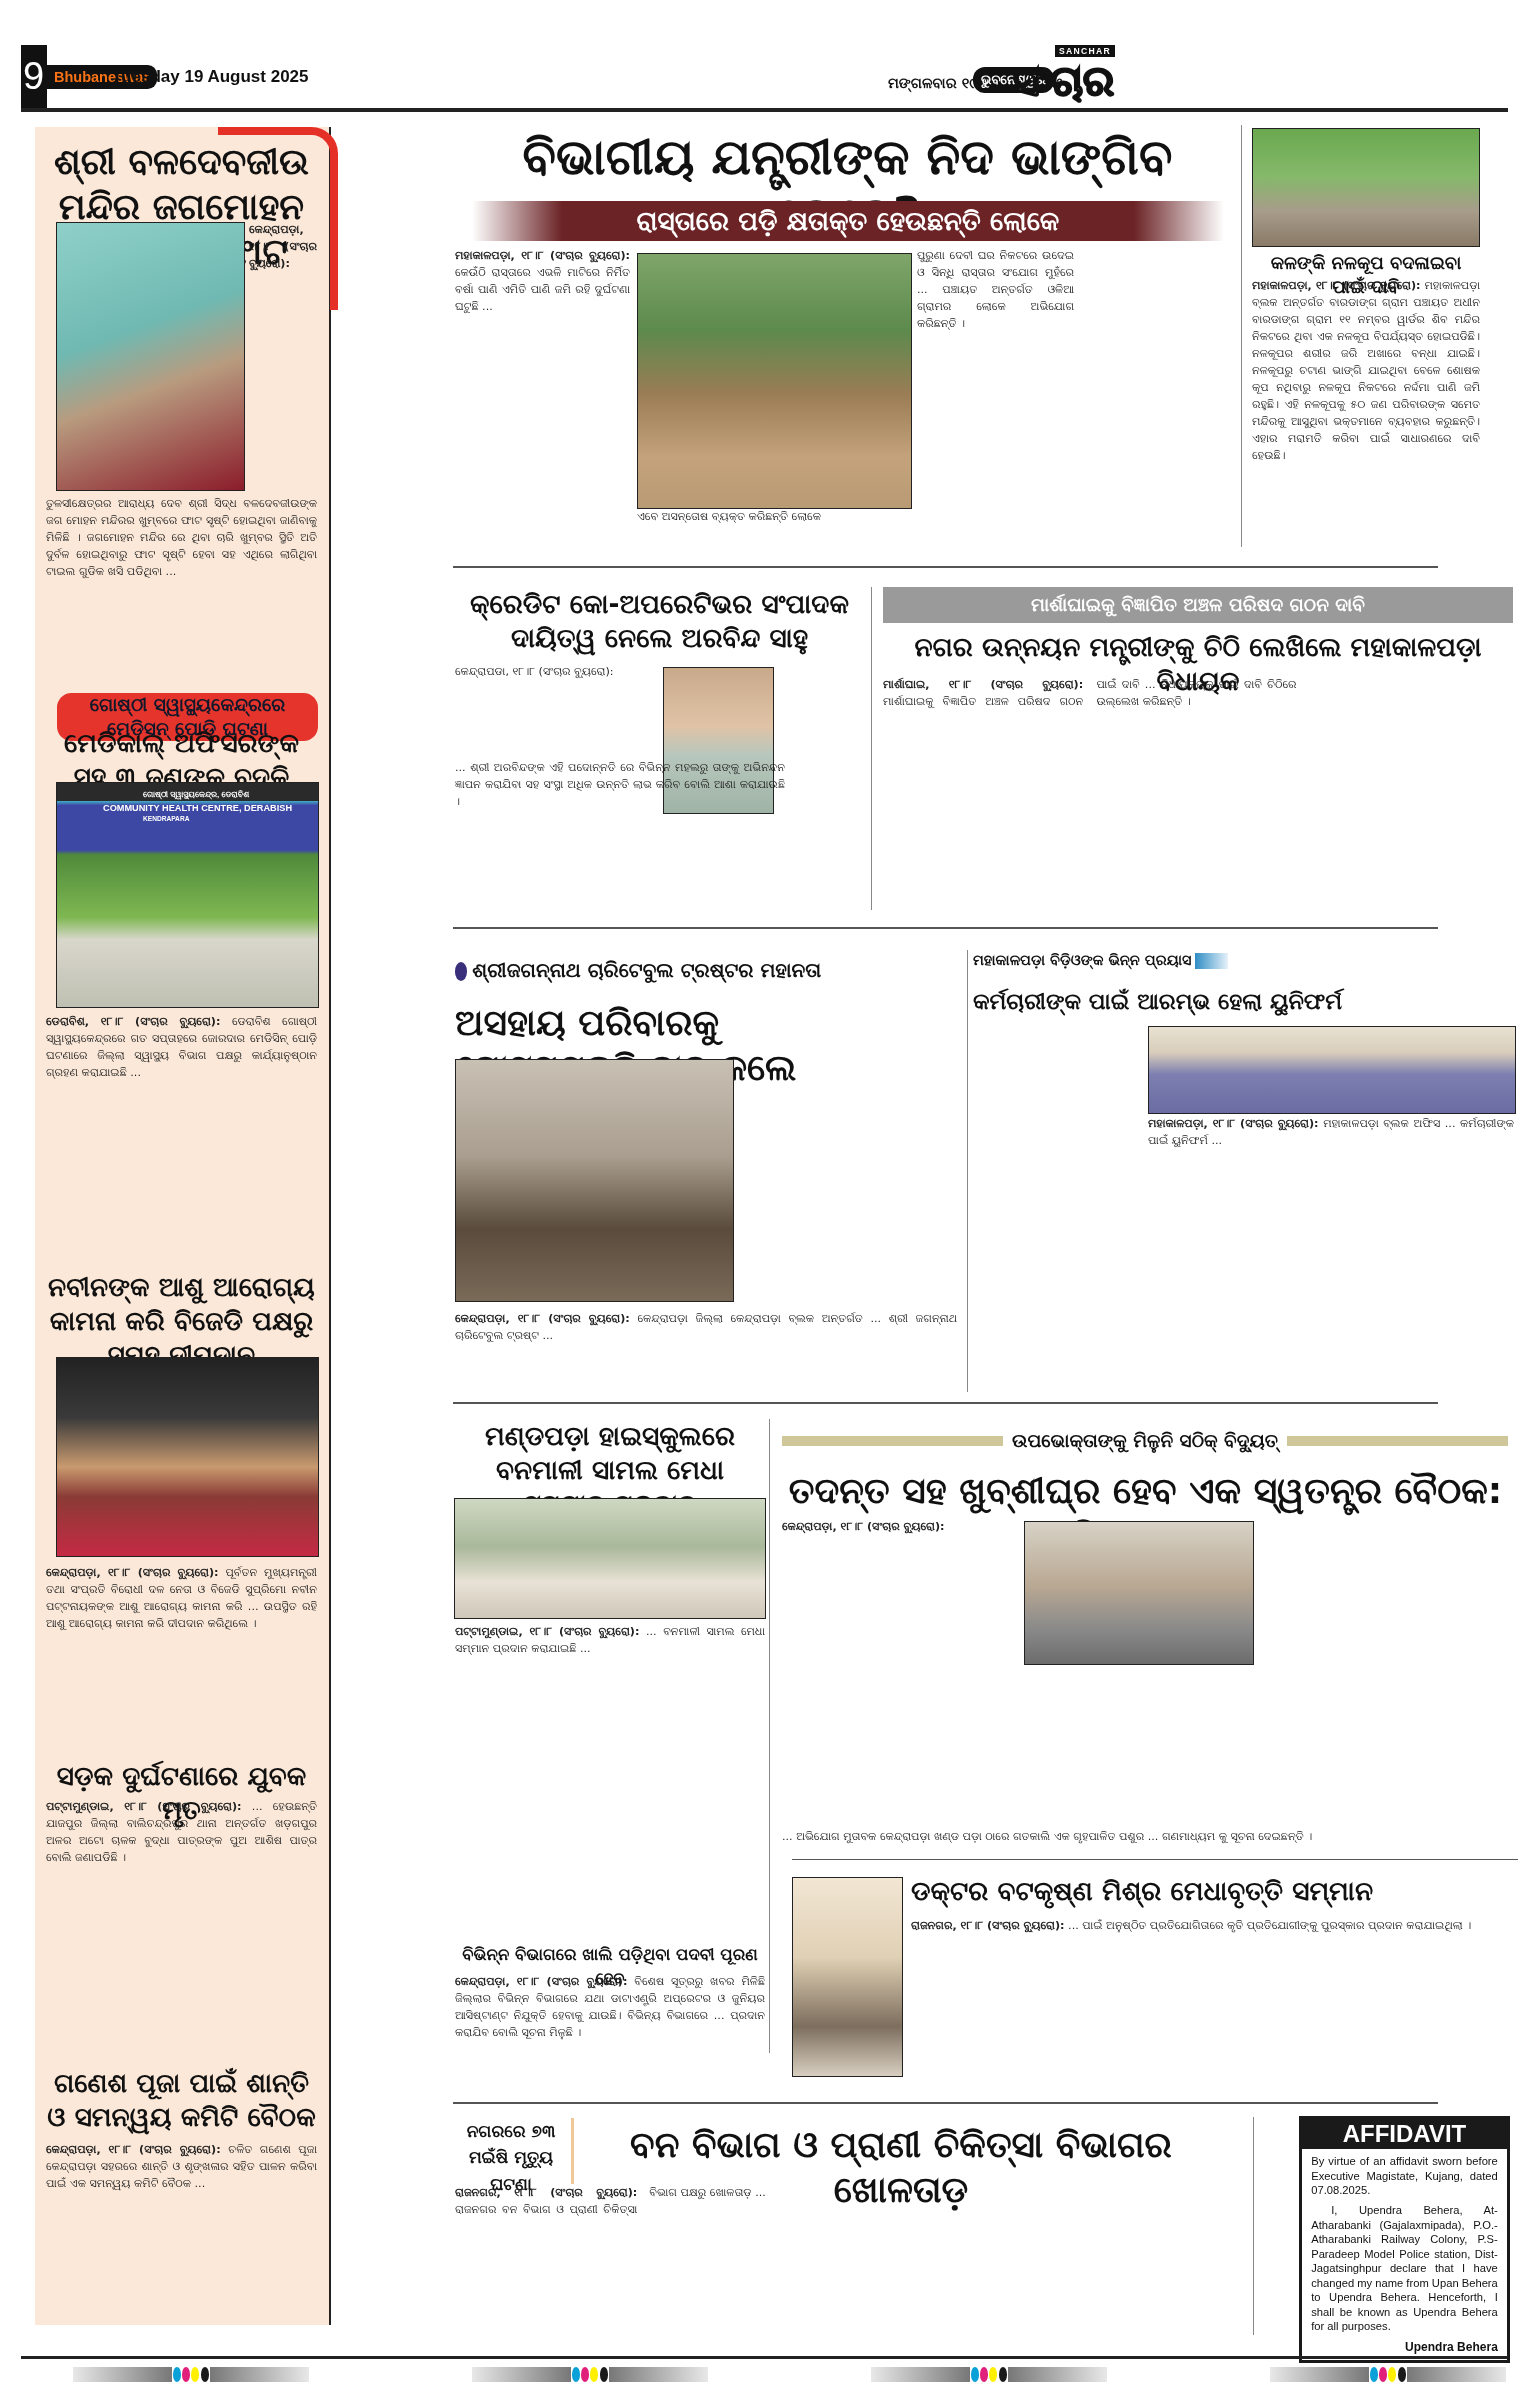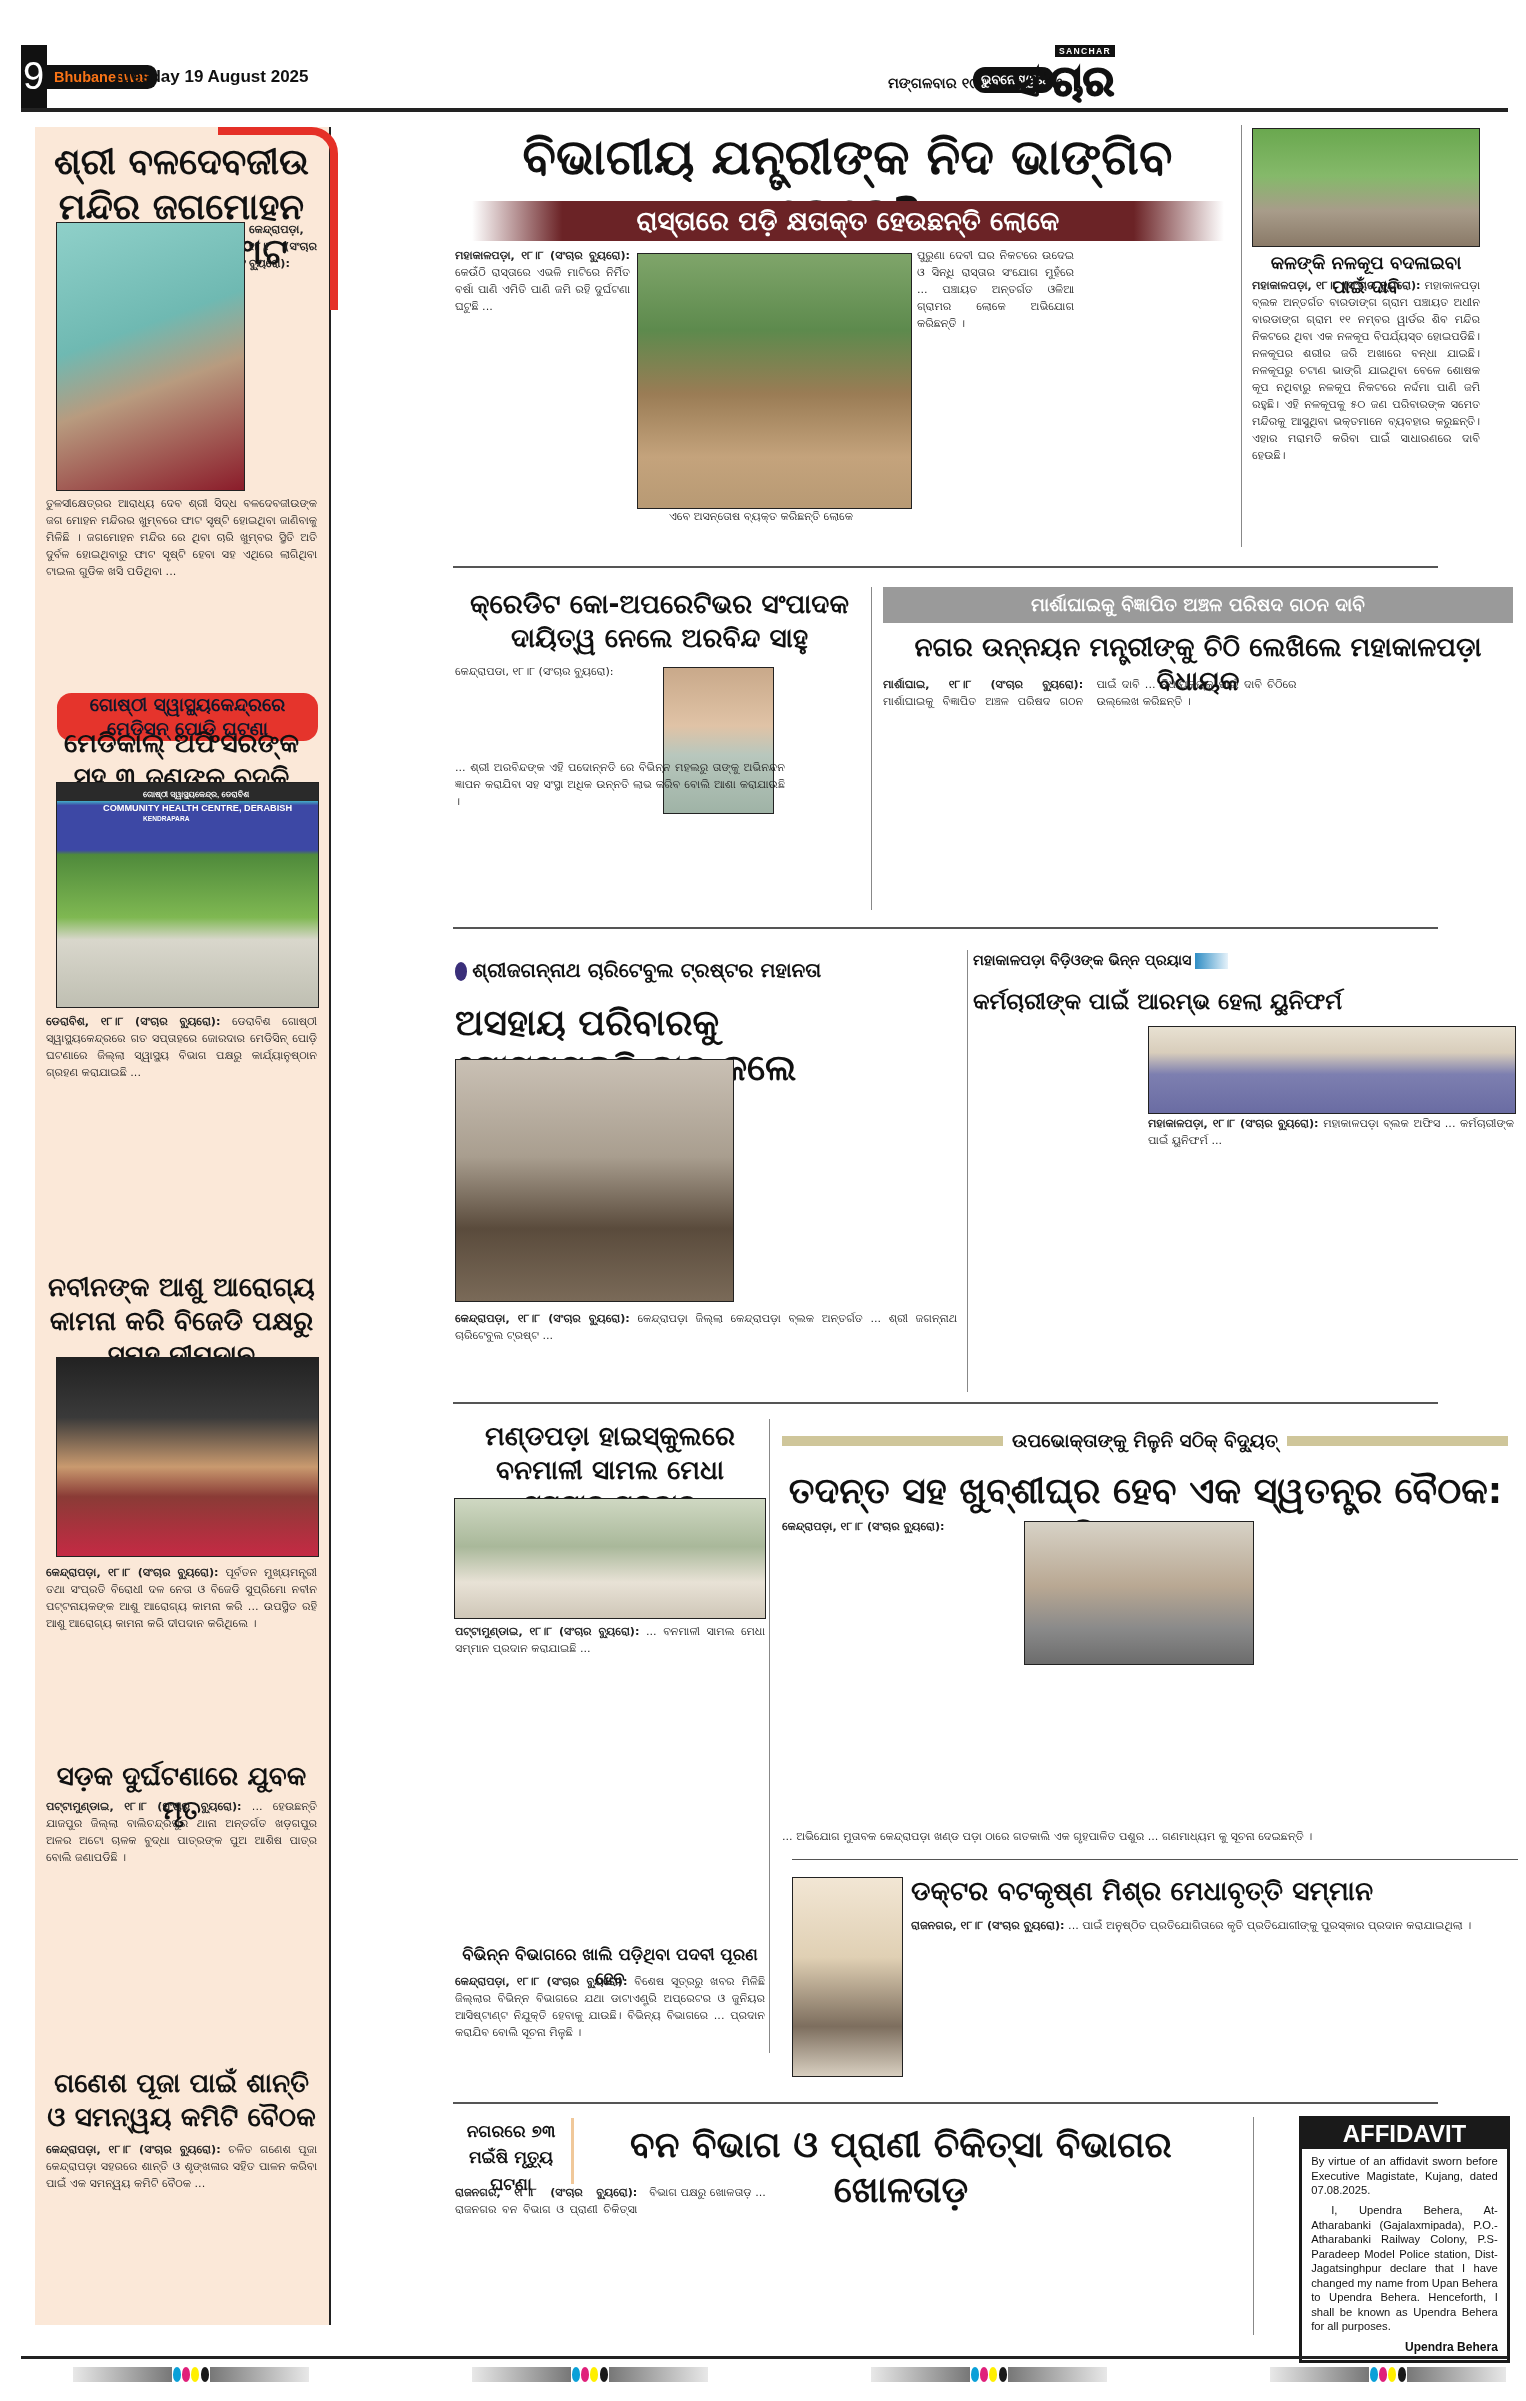"ଏବେ ଅସନ୍ତୋଷ ବ୍ୟକ୍ତ କରିଛନ୍ତି ଲୋକେ" div.abs { margin-left: 32px -> none }
